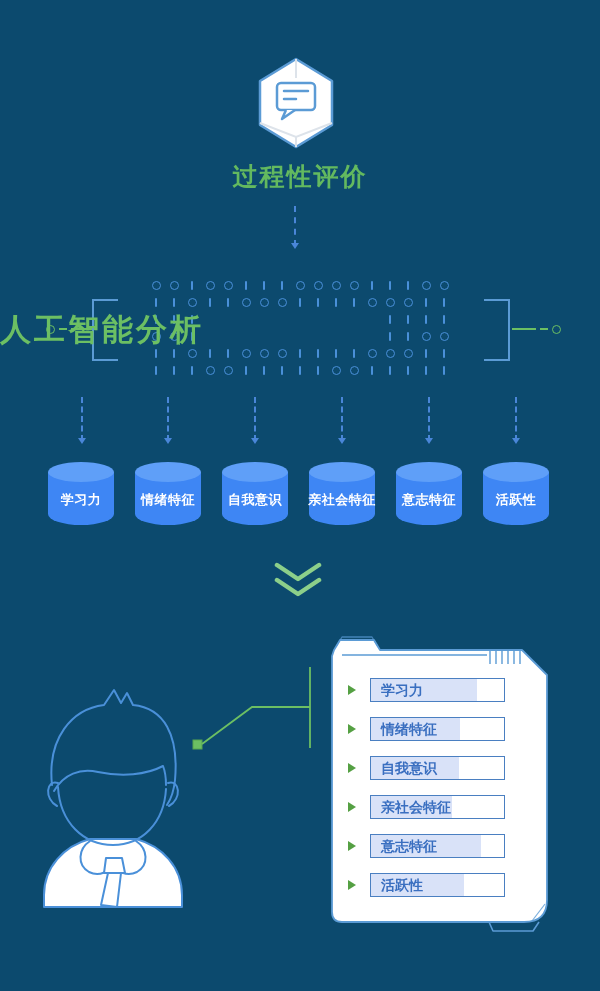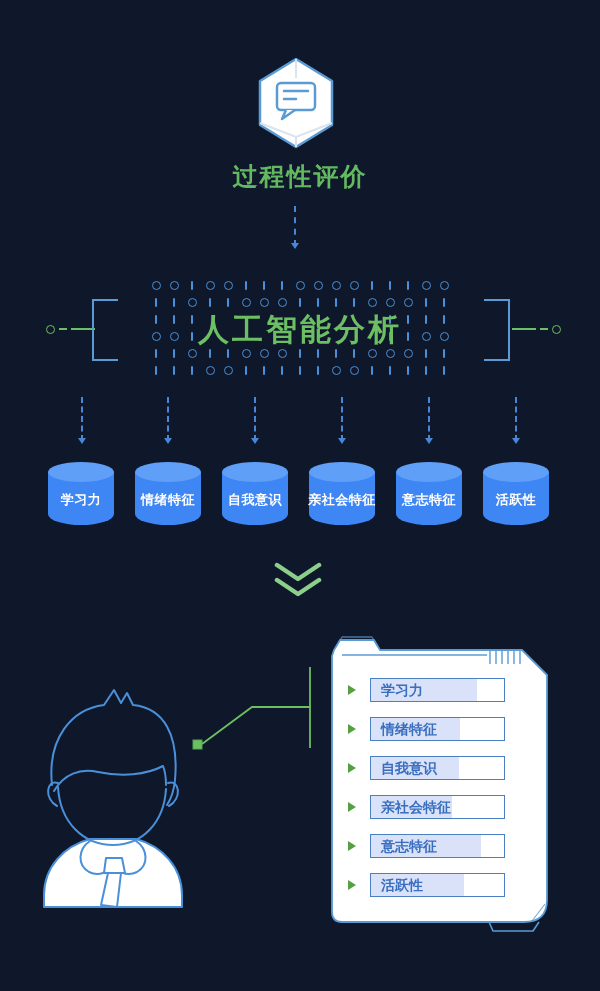"过程性评价" .canvas { background: #0f172a -> #0c4a6e }
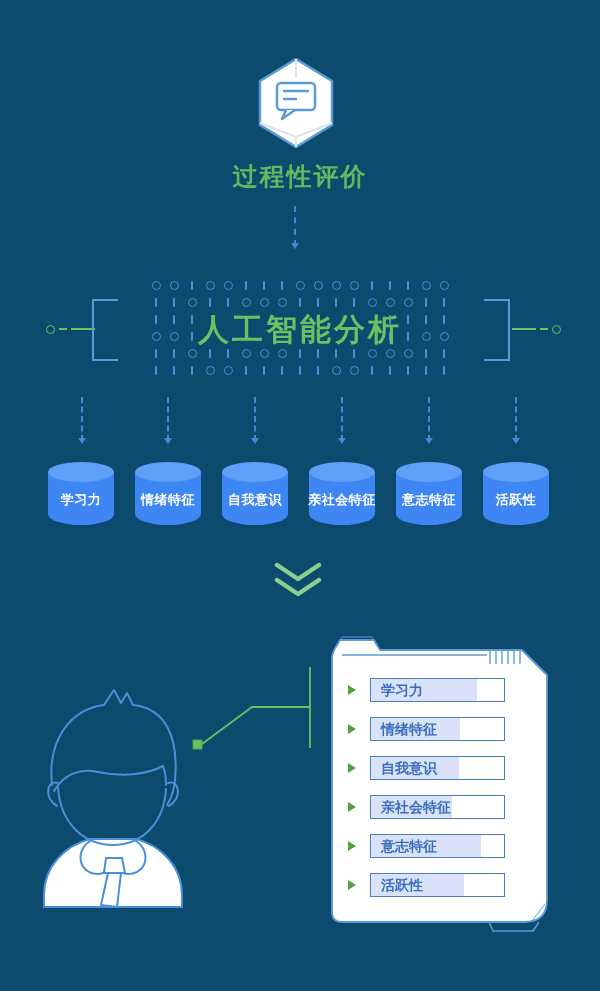"人工智能分析" .ai-title { text-align: center -> none }
